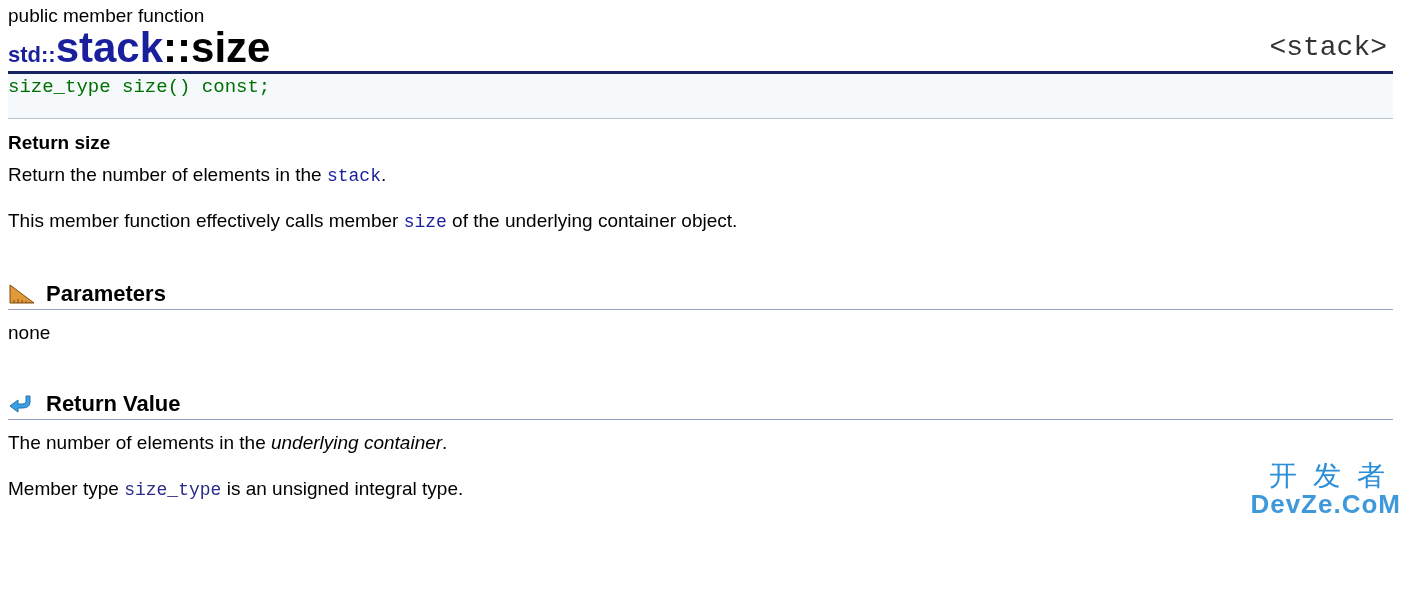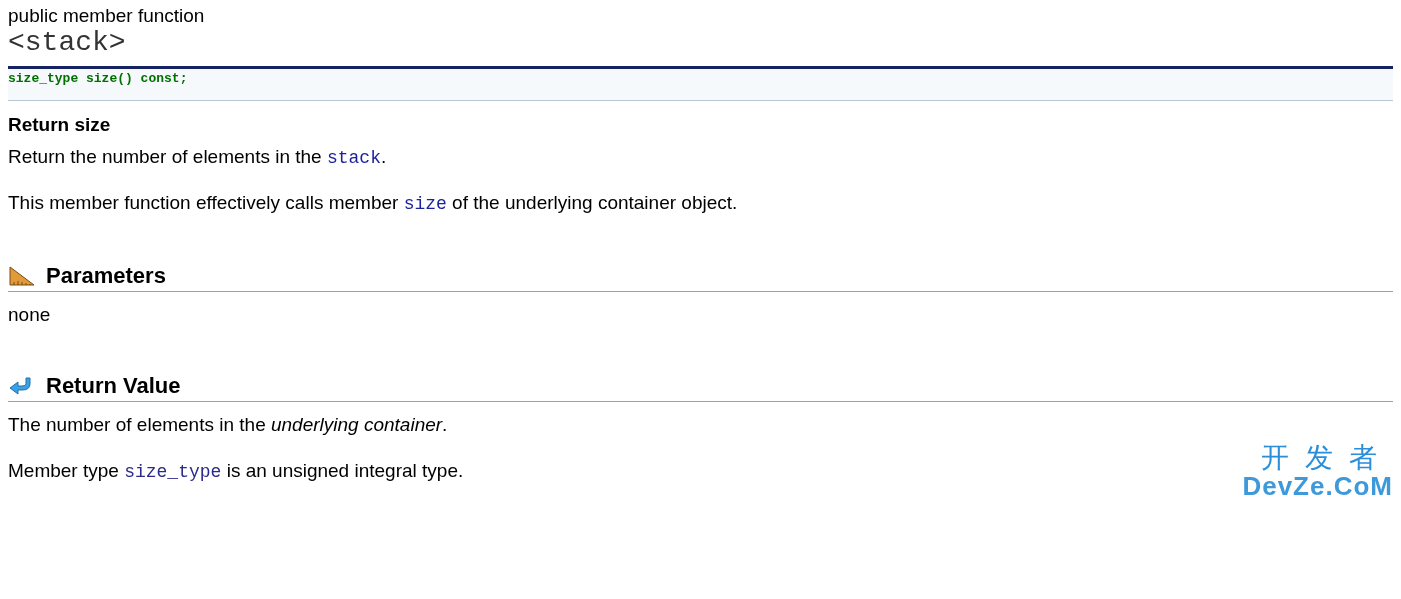"std::stack::size" div.title { html: none -> <div> <span>std::</span><span>stack</span><span>::</span><span>size</span> </div> }
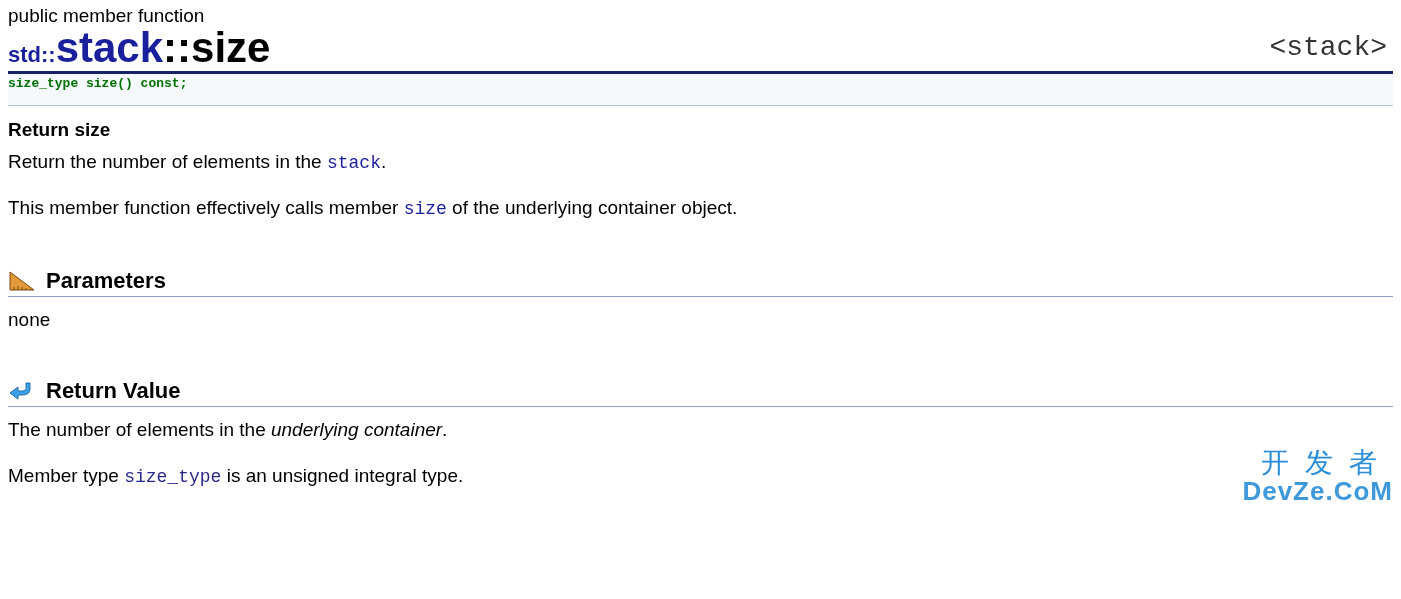"size_type size() const;" .signature { font-size: 13px -> 19px; font-weight: bold -> none; padding: 2px 0 14px 0 -> 2px 0 20px 0 }
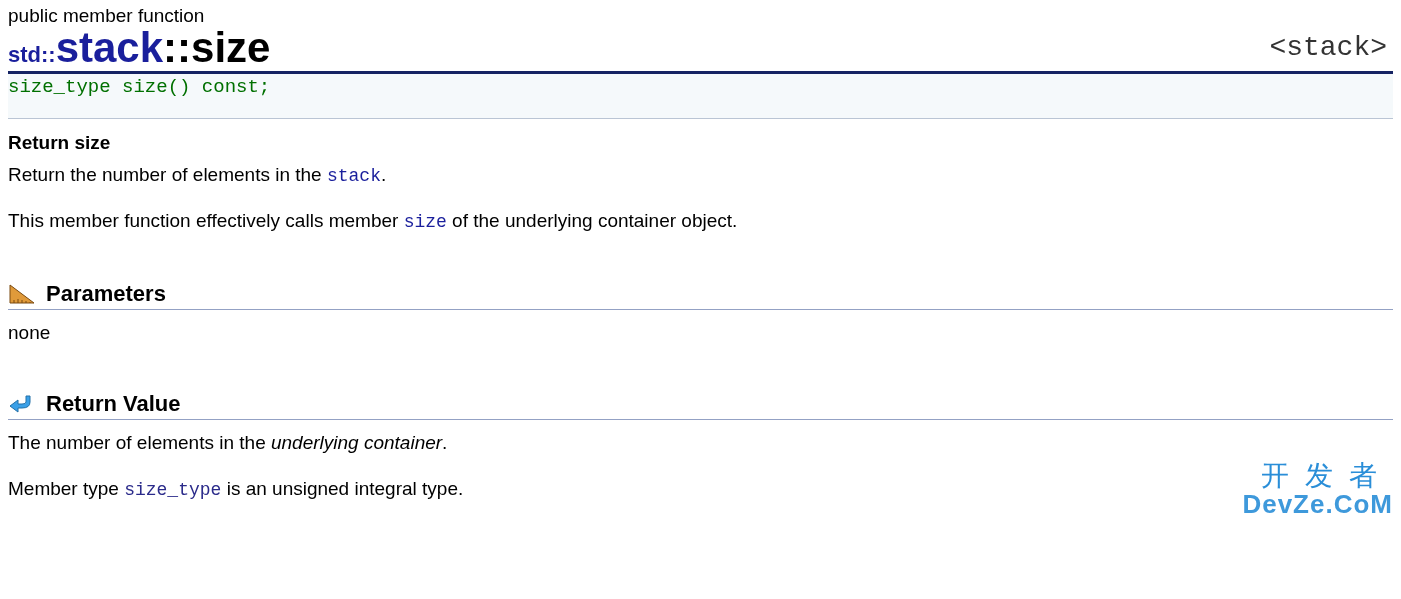"开发者" .watermark { right: 8px -> 0 }
